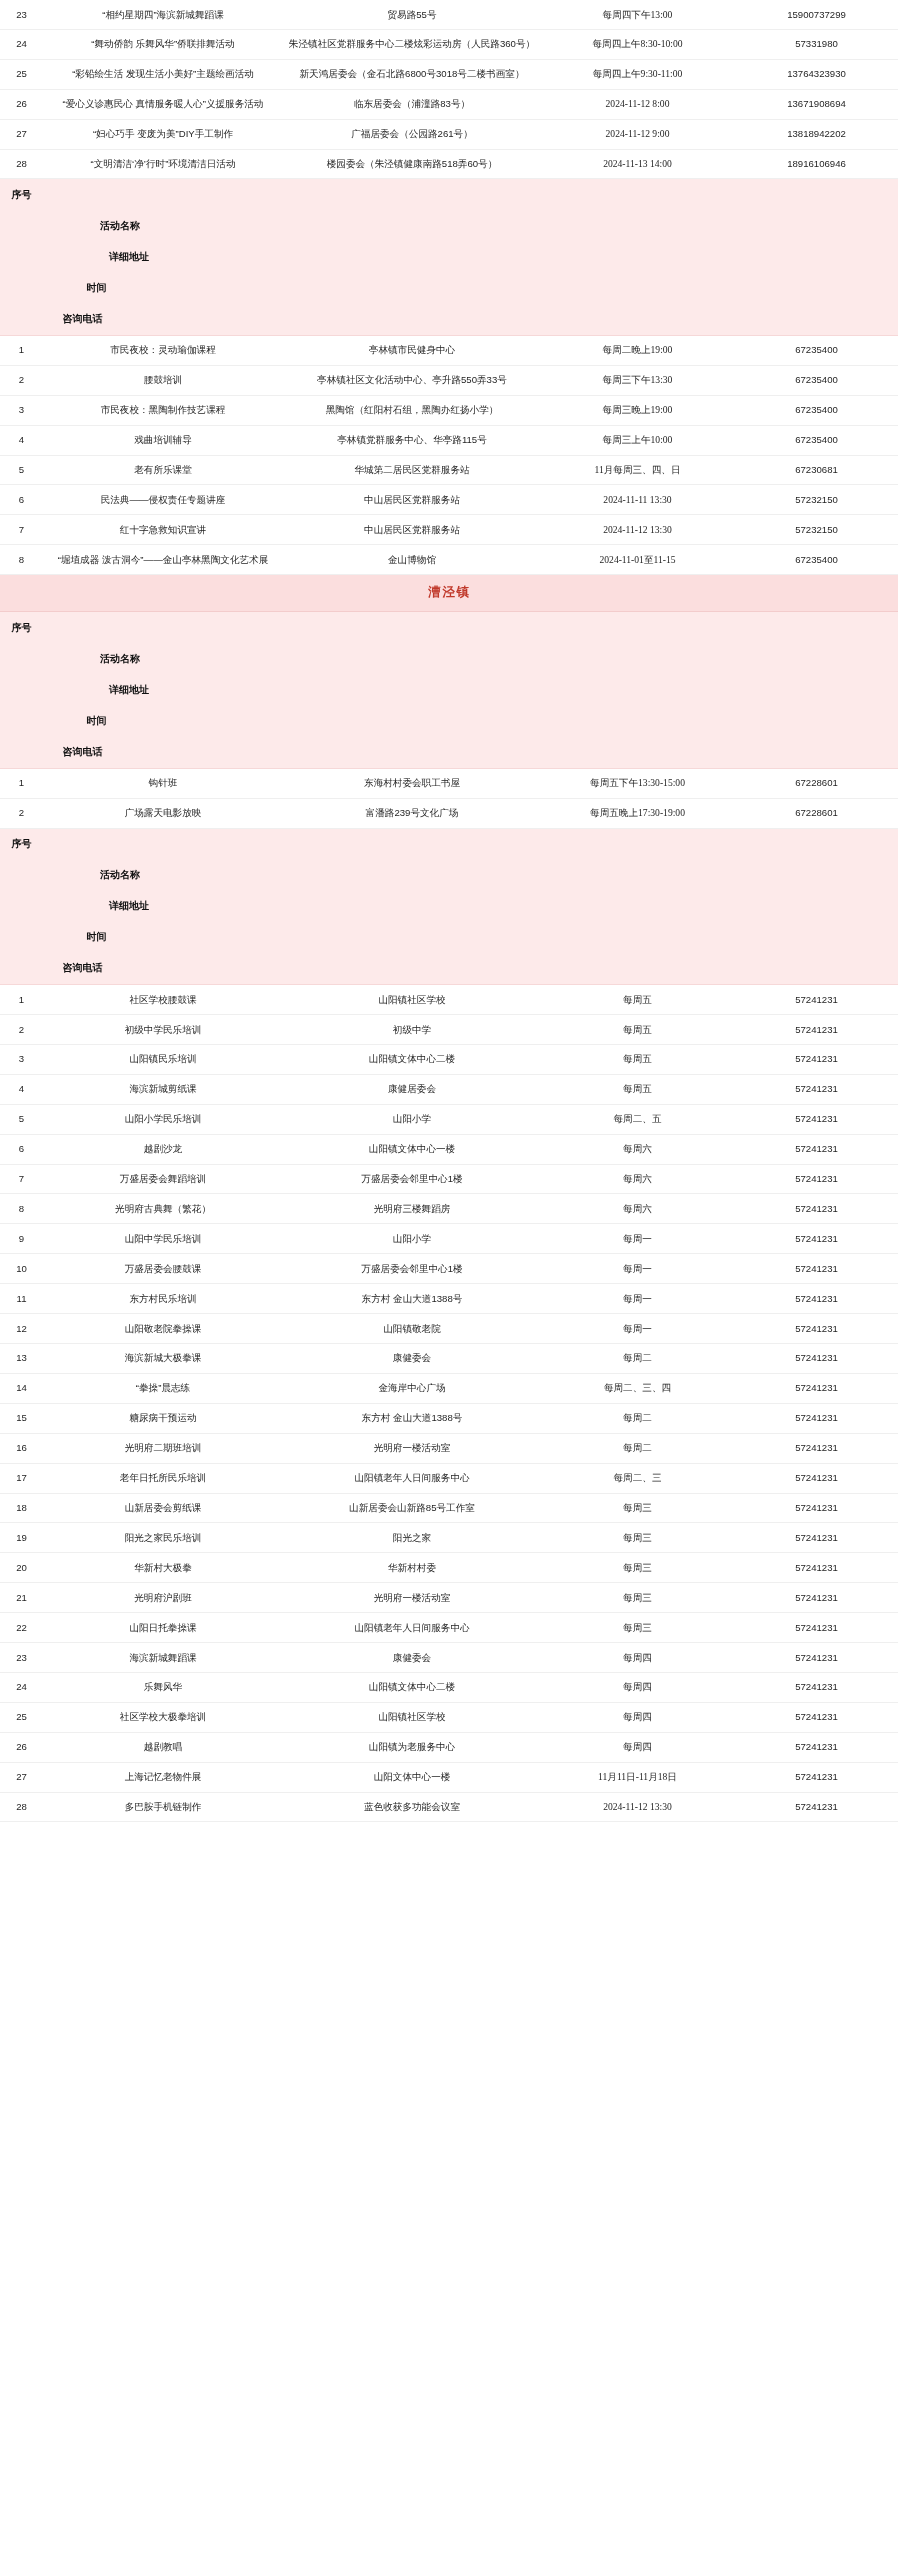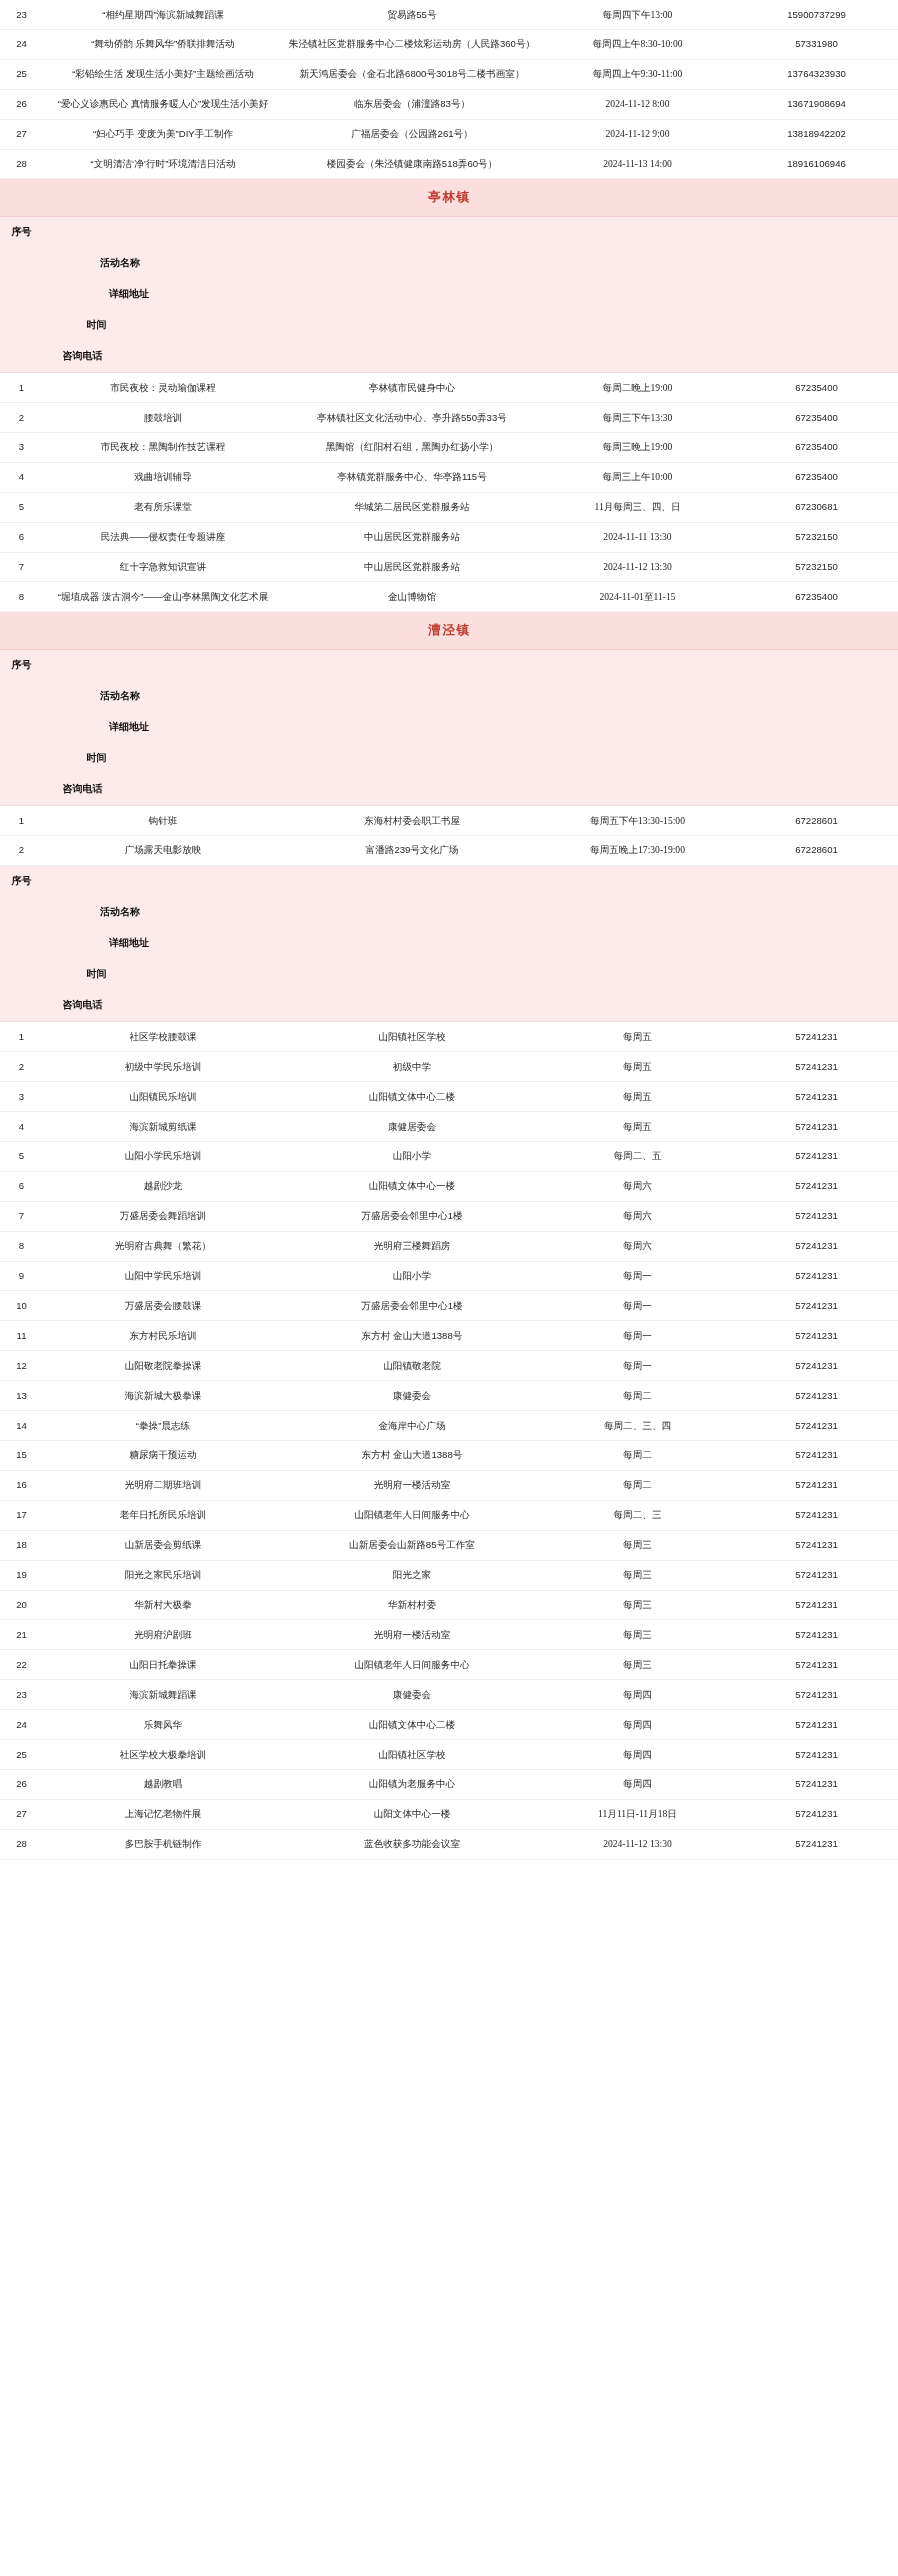"“爱心义诊惠民心 真情服务暖人心”发现生活小美好" span.multiline { text: 发现生活小美好 -> 义援服务活动 }
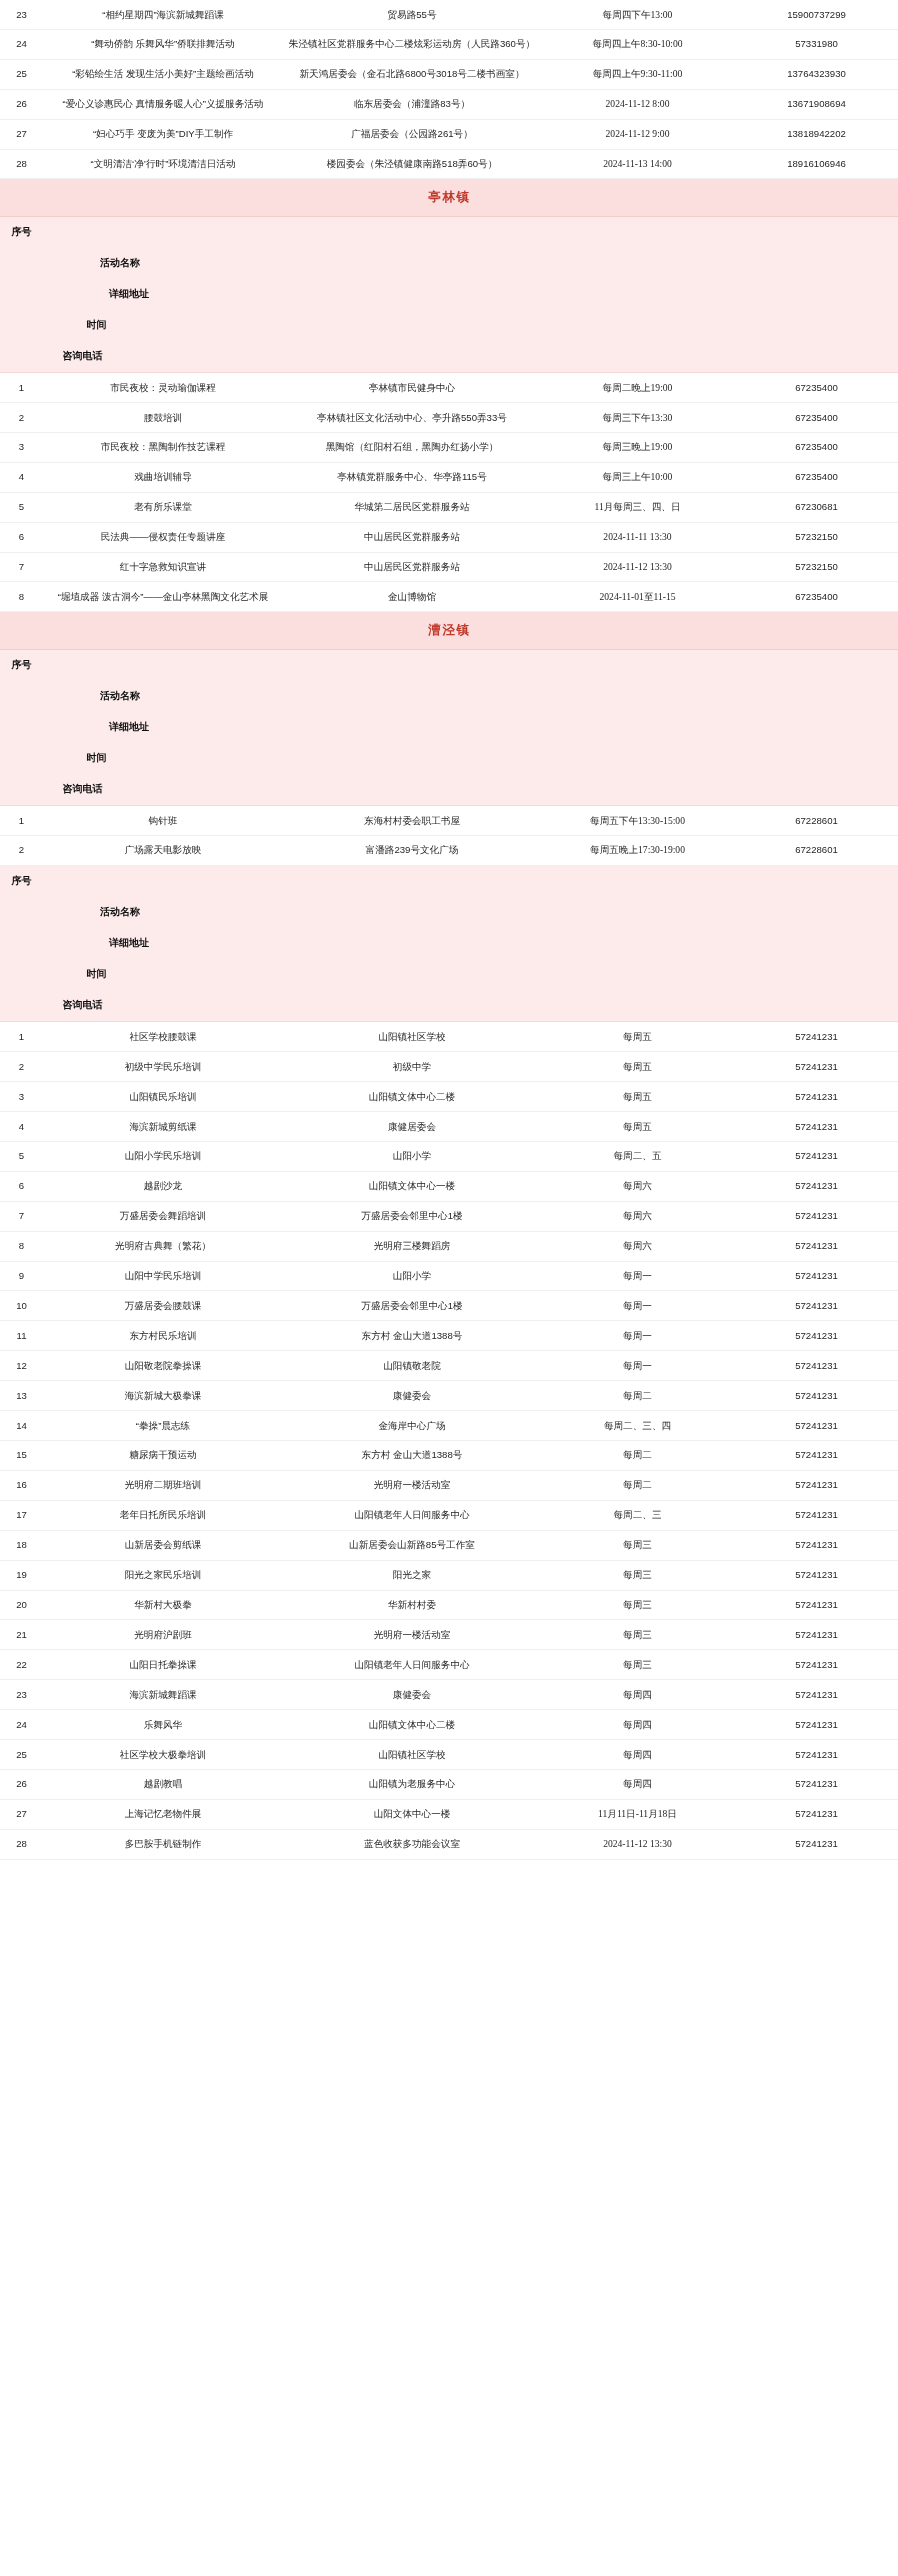"亭林镇" div.section-title { html: <div>亭林镇</div> -> none }
